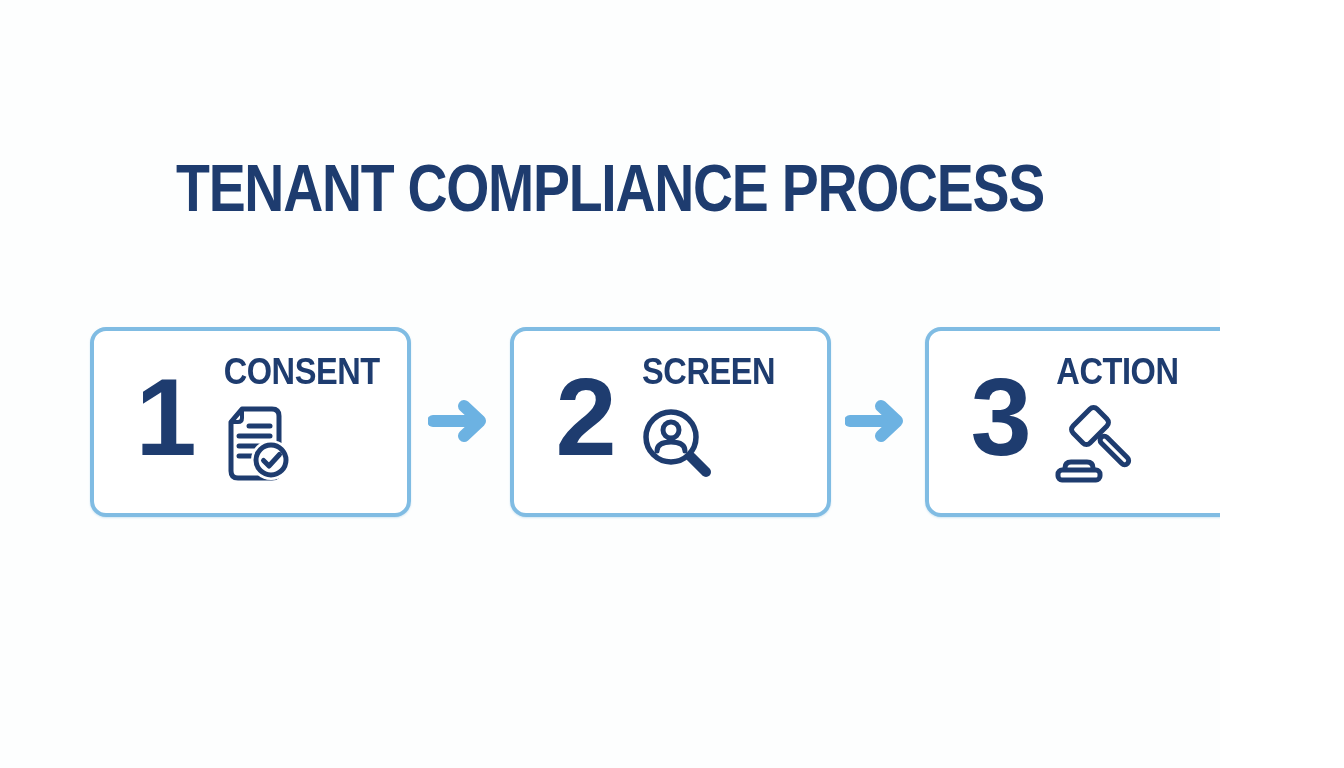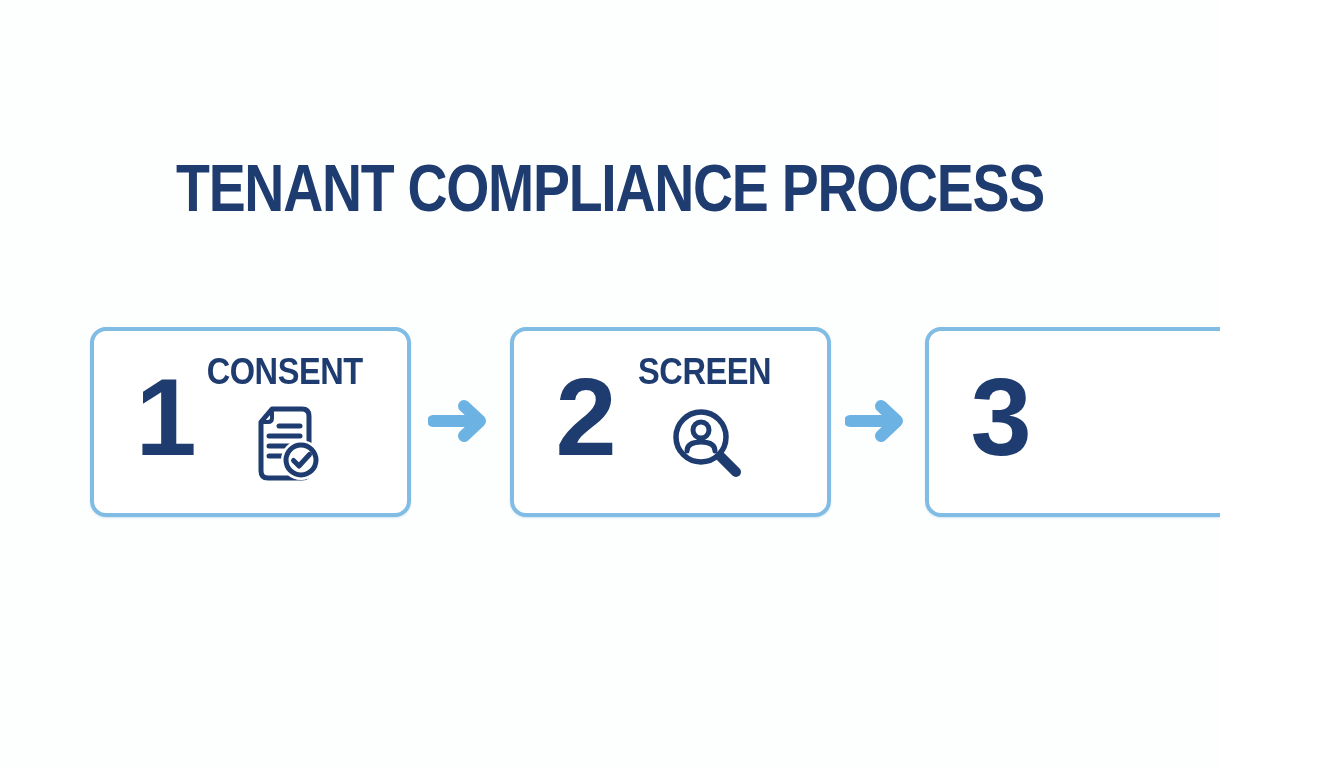"CONSENT" .step-body { align-items: center -> flex-start }
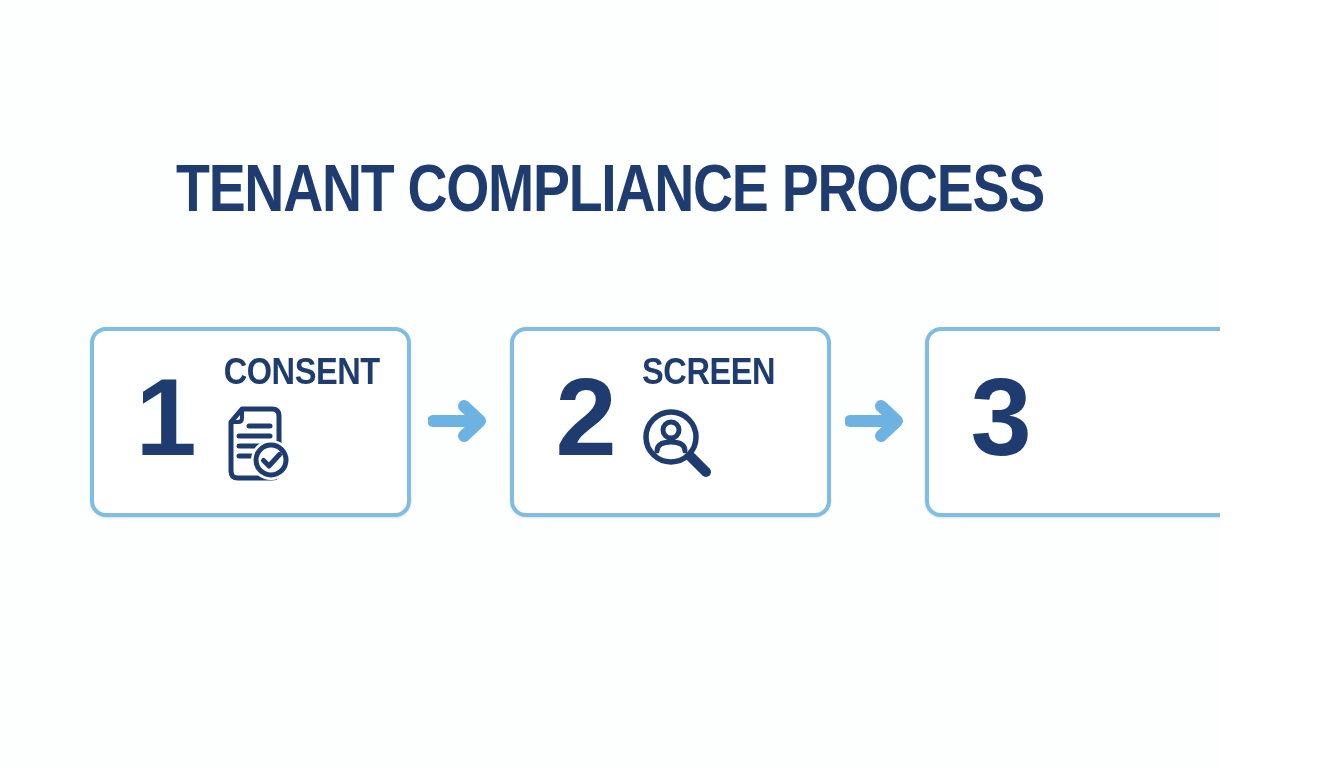"ACTION" div.step-body { html: none -> <div> <div>ACTION</div> <span> <svg> <g> <rect></rect> <rect></rect> </g> <path></path> <rect></rect> </svg> </span> </div> }
